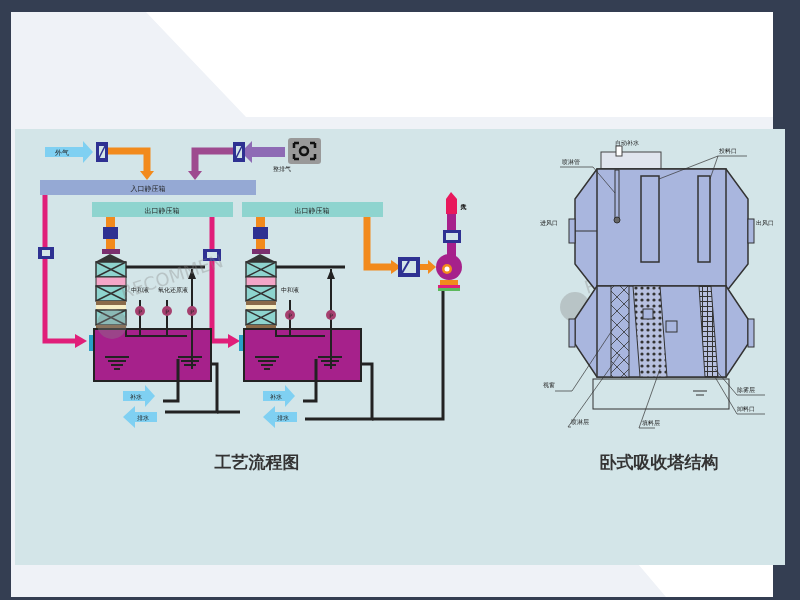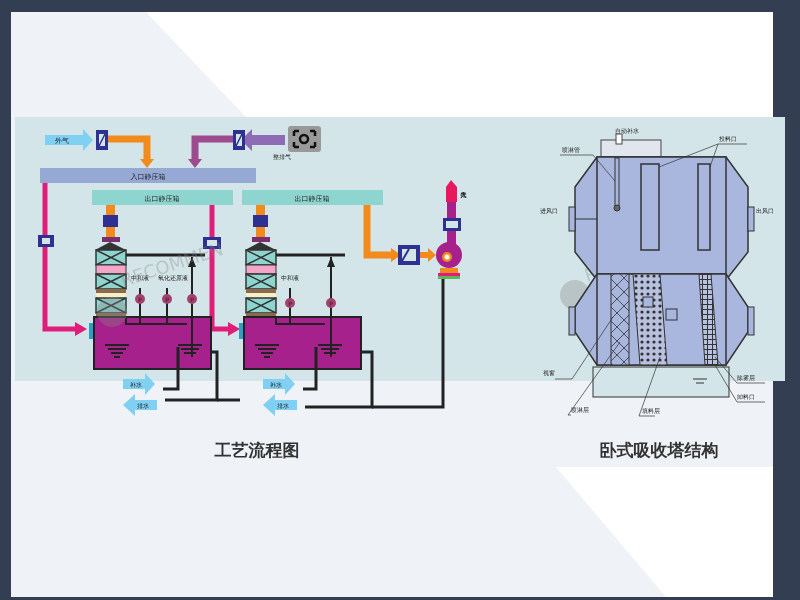"外气" #panel { height: 264px -> 436px; top: 117px -> 129px }
